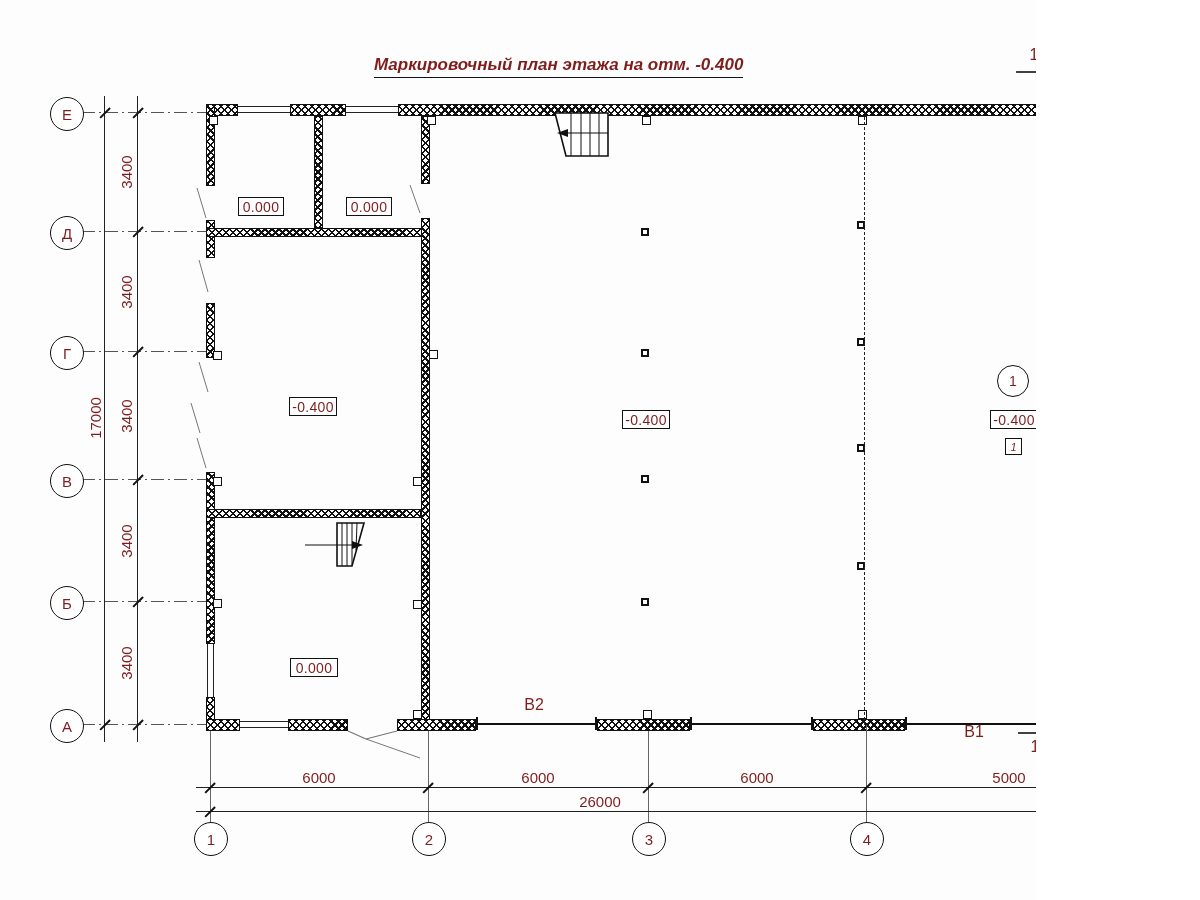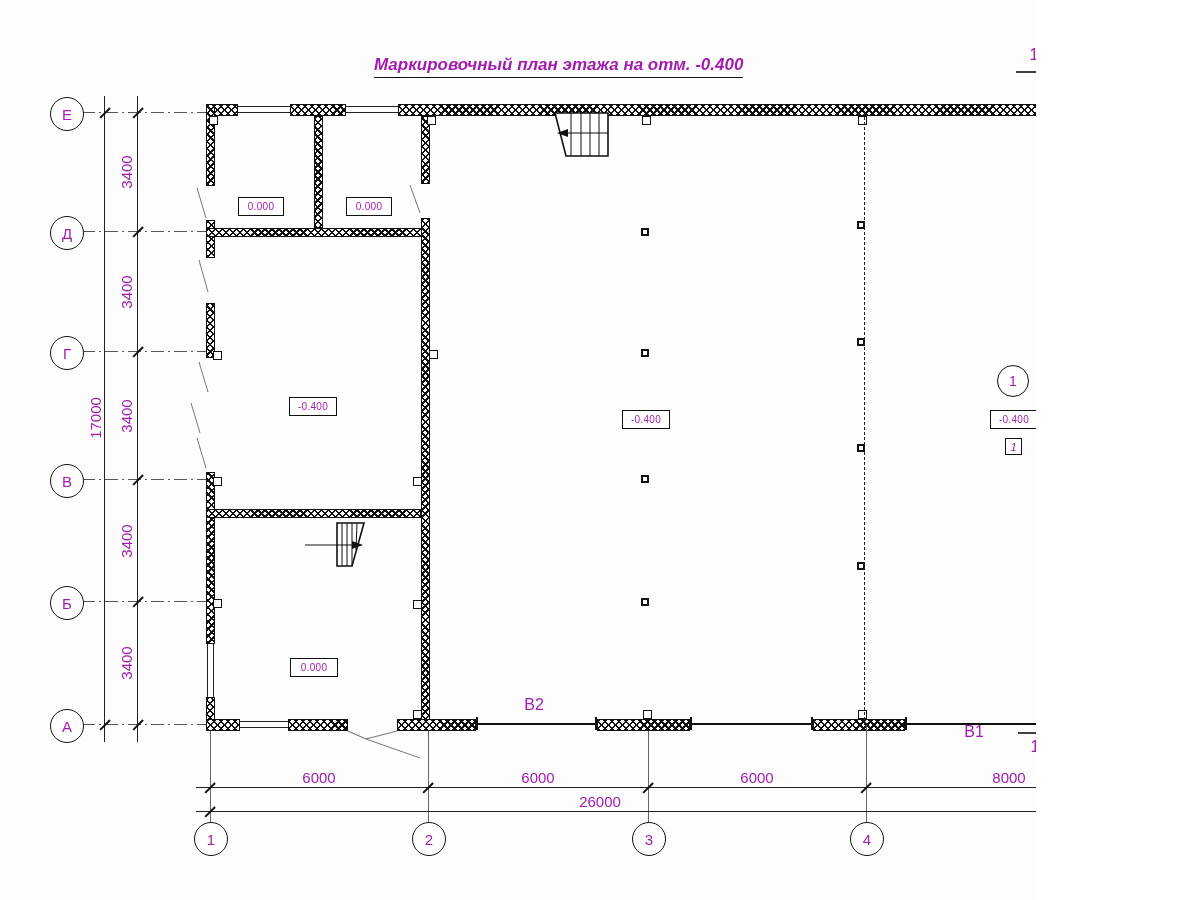"Маркировочный план этажа на отм." #plan { color: #a21caf -> #7f1d1d }
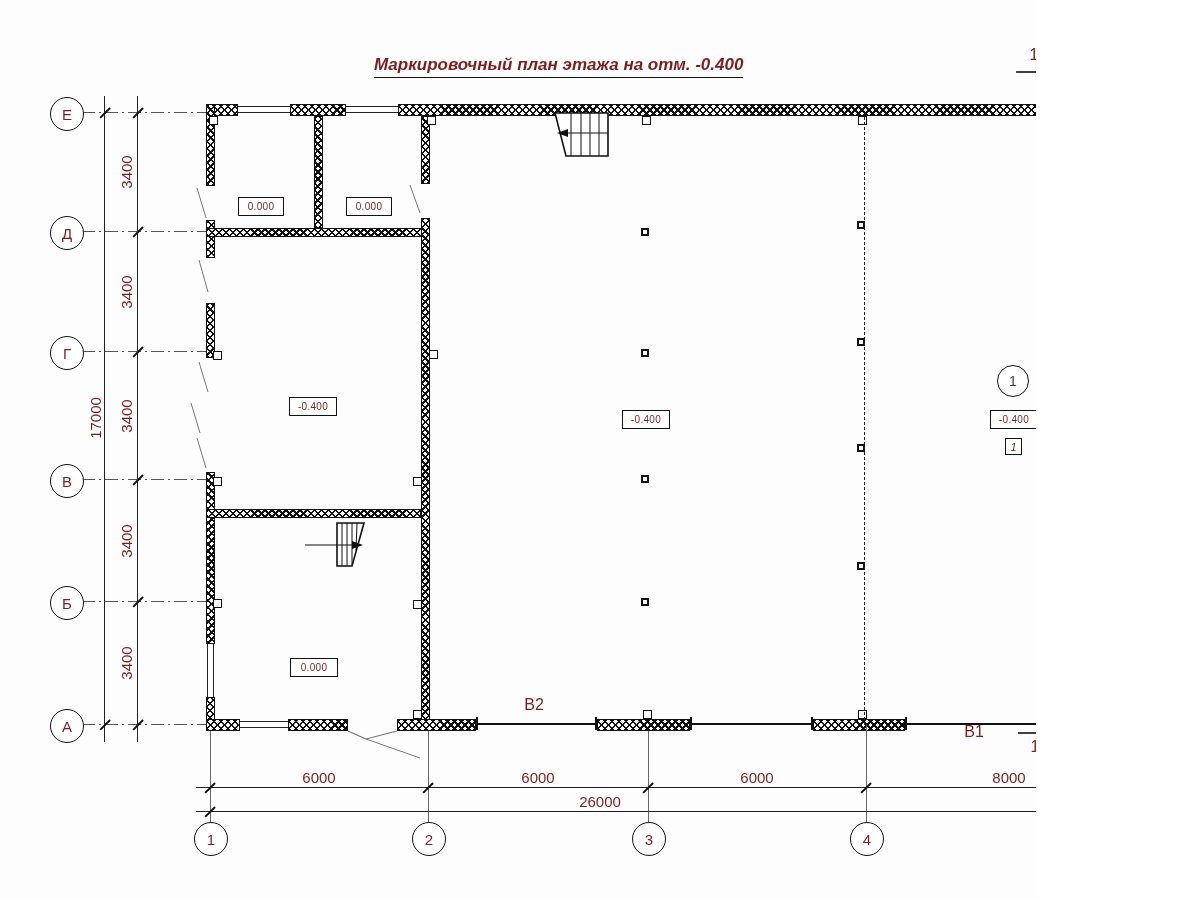"0.000" .ebox { font-size: 10px -> 14px }
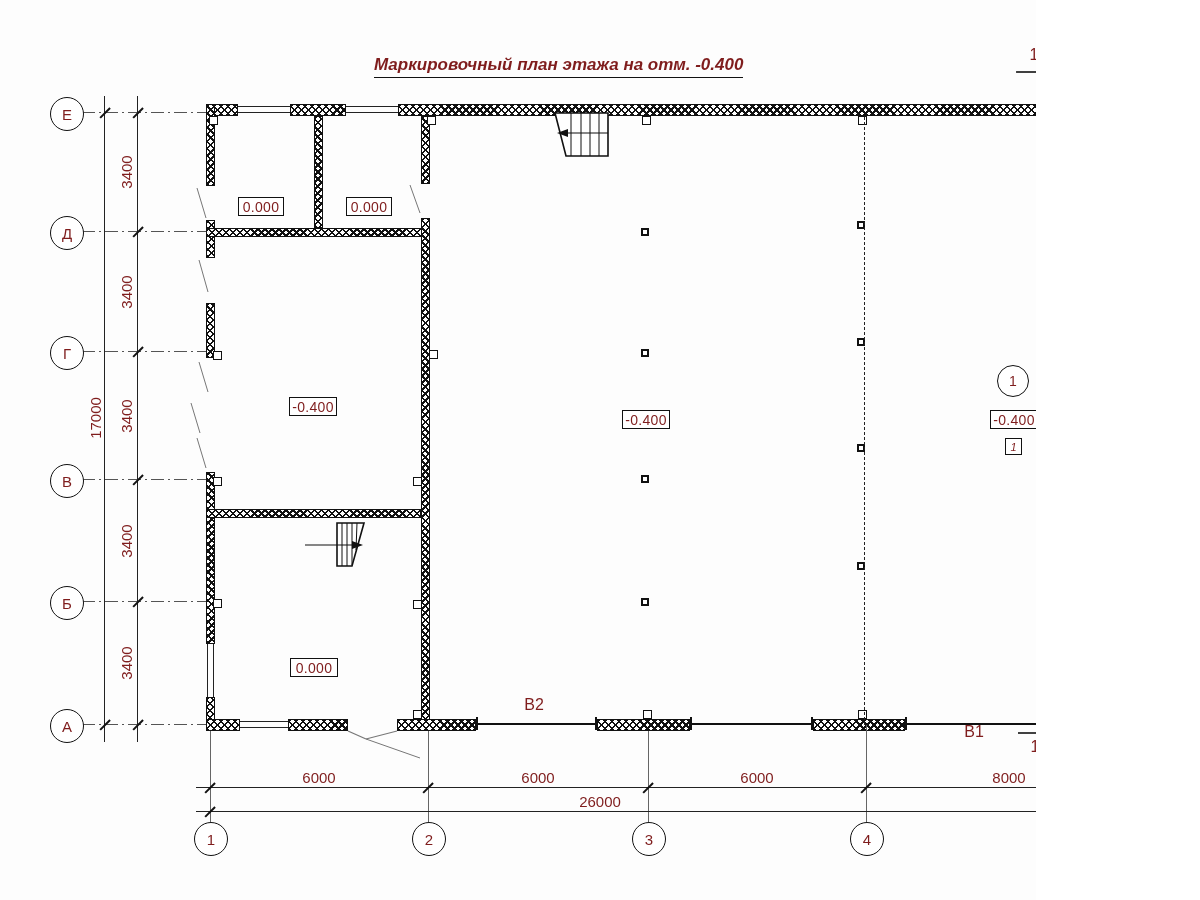"8000" div.abs { text: 8000 -> 5000 }
